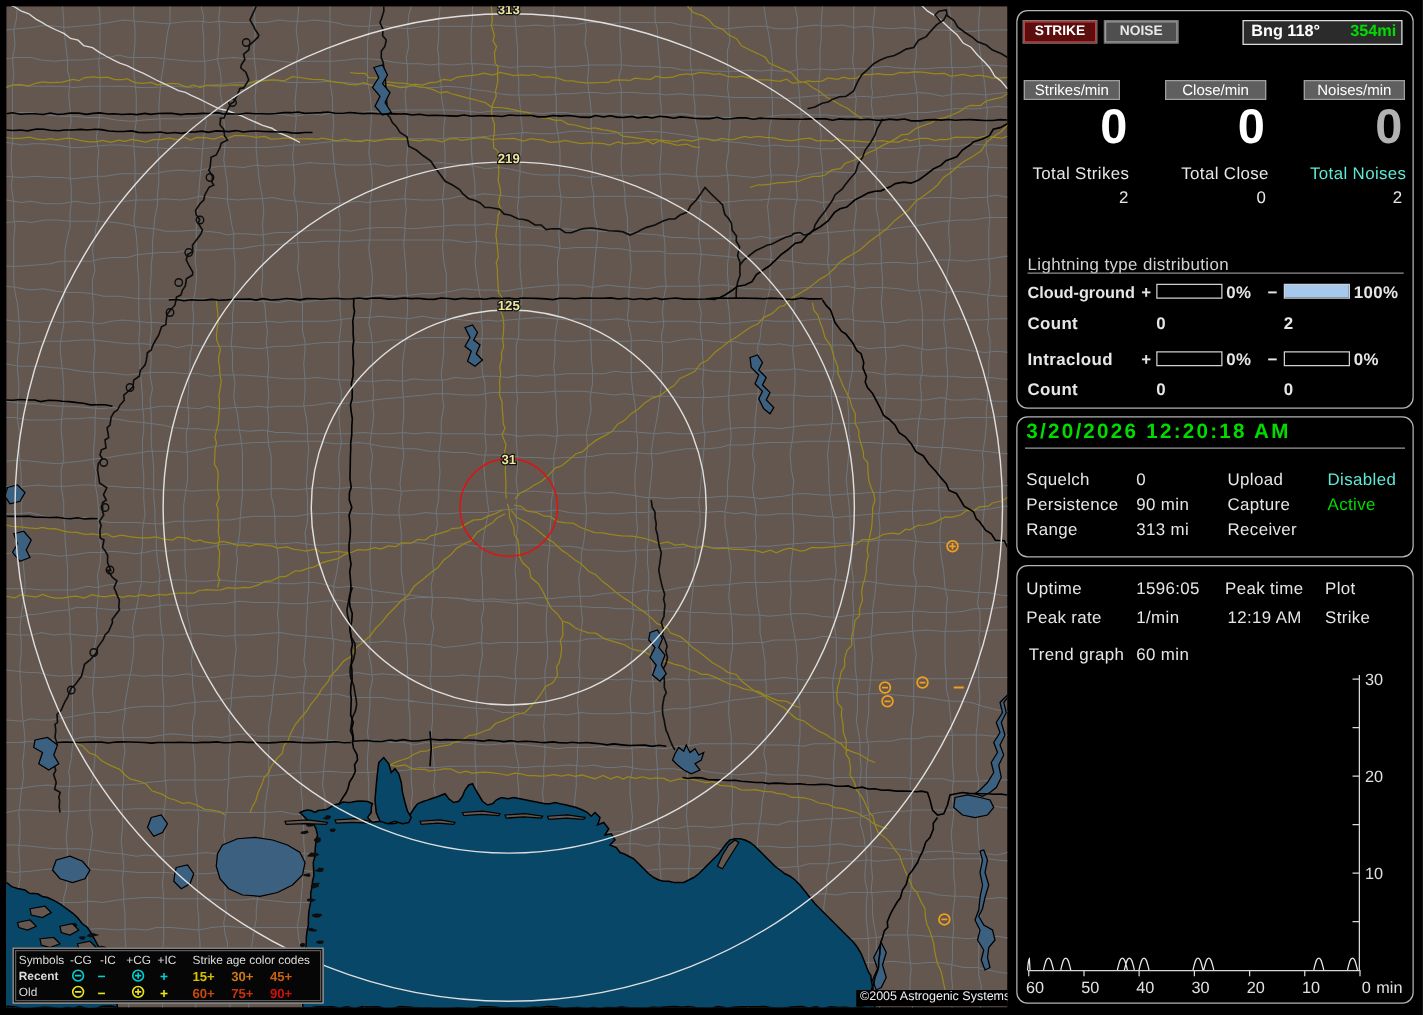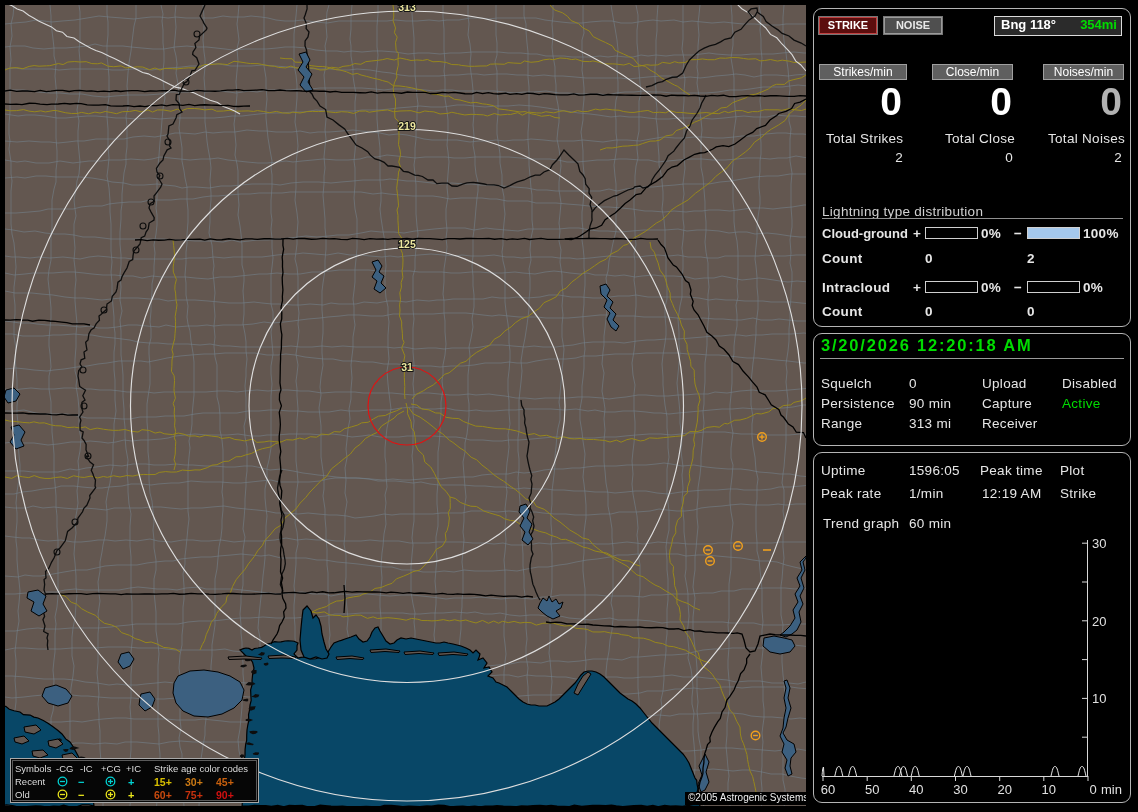"Strikes/min" div.lab { width: 88px -> 77px }
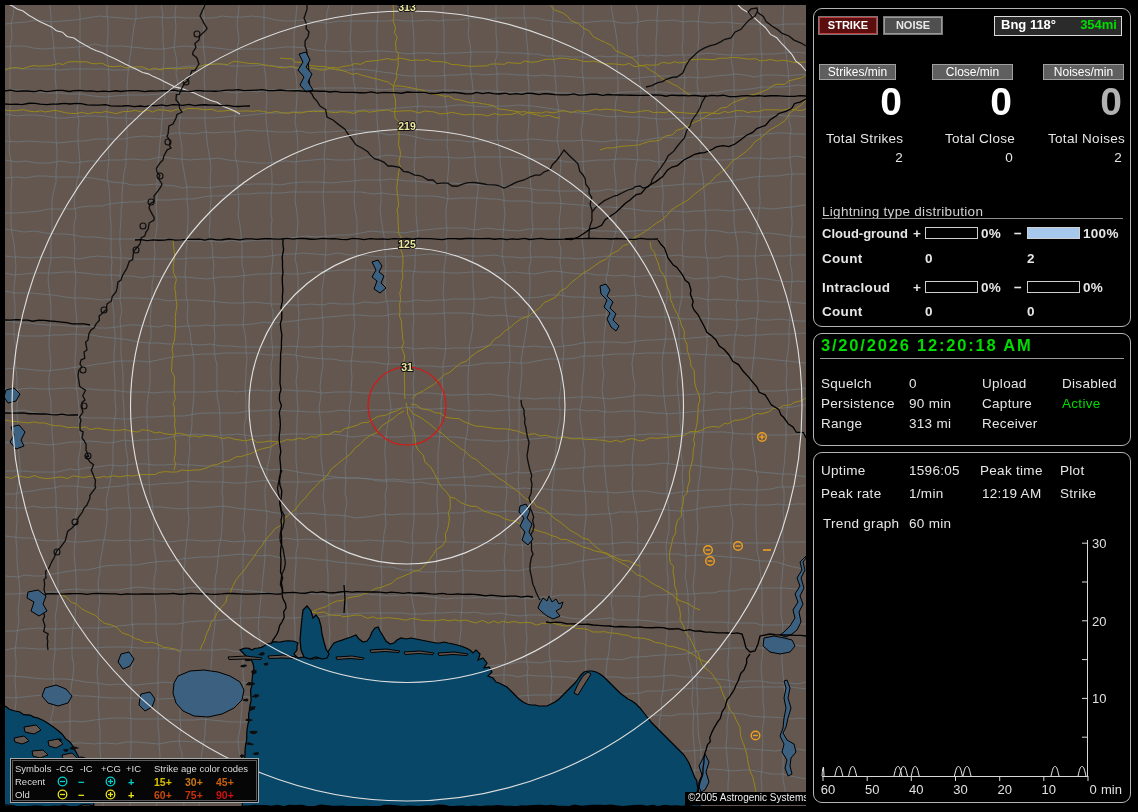"Total Noises" .g { color: #e5e5e5 -> #5eead4 }
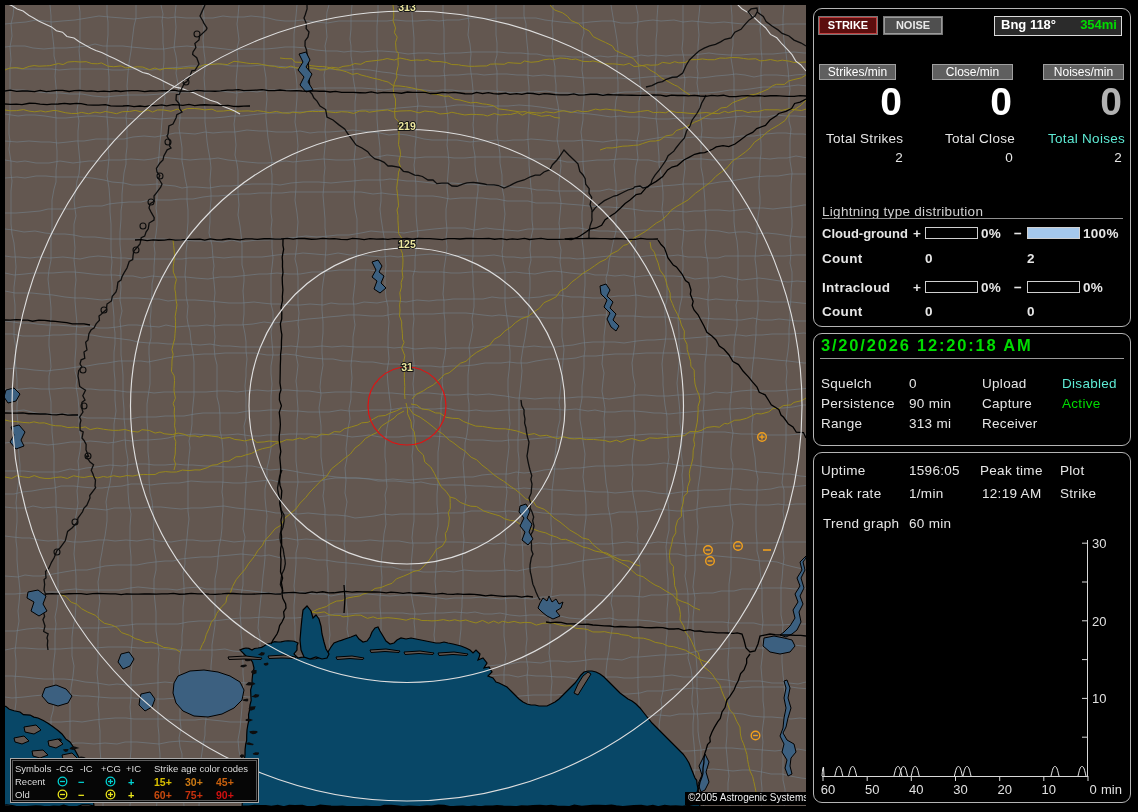"Recent" div { font-weight: none -> bold }
